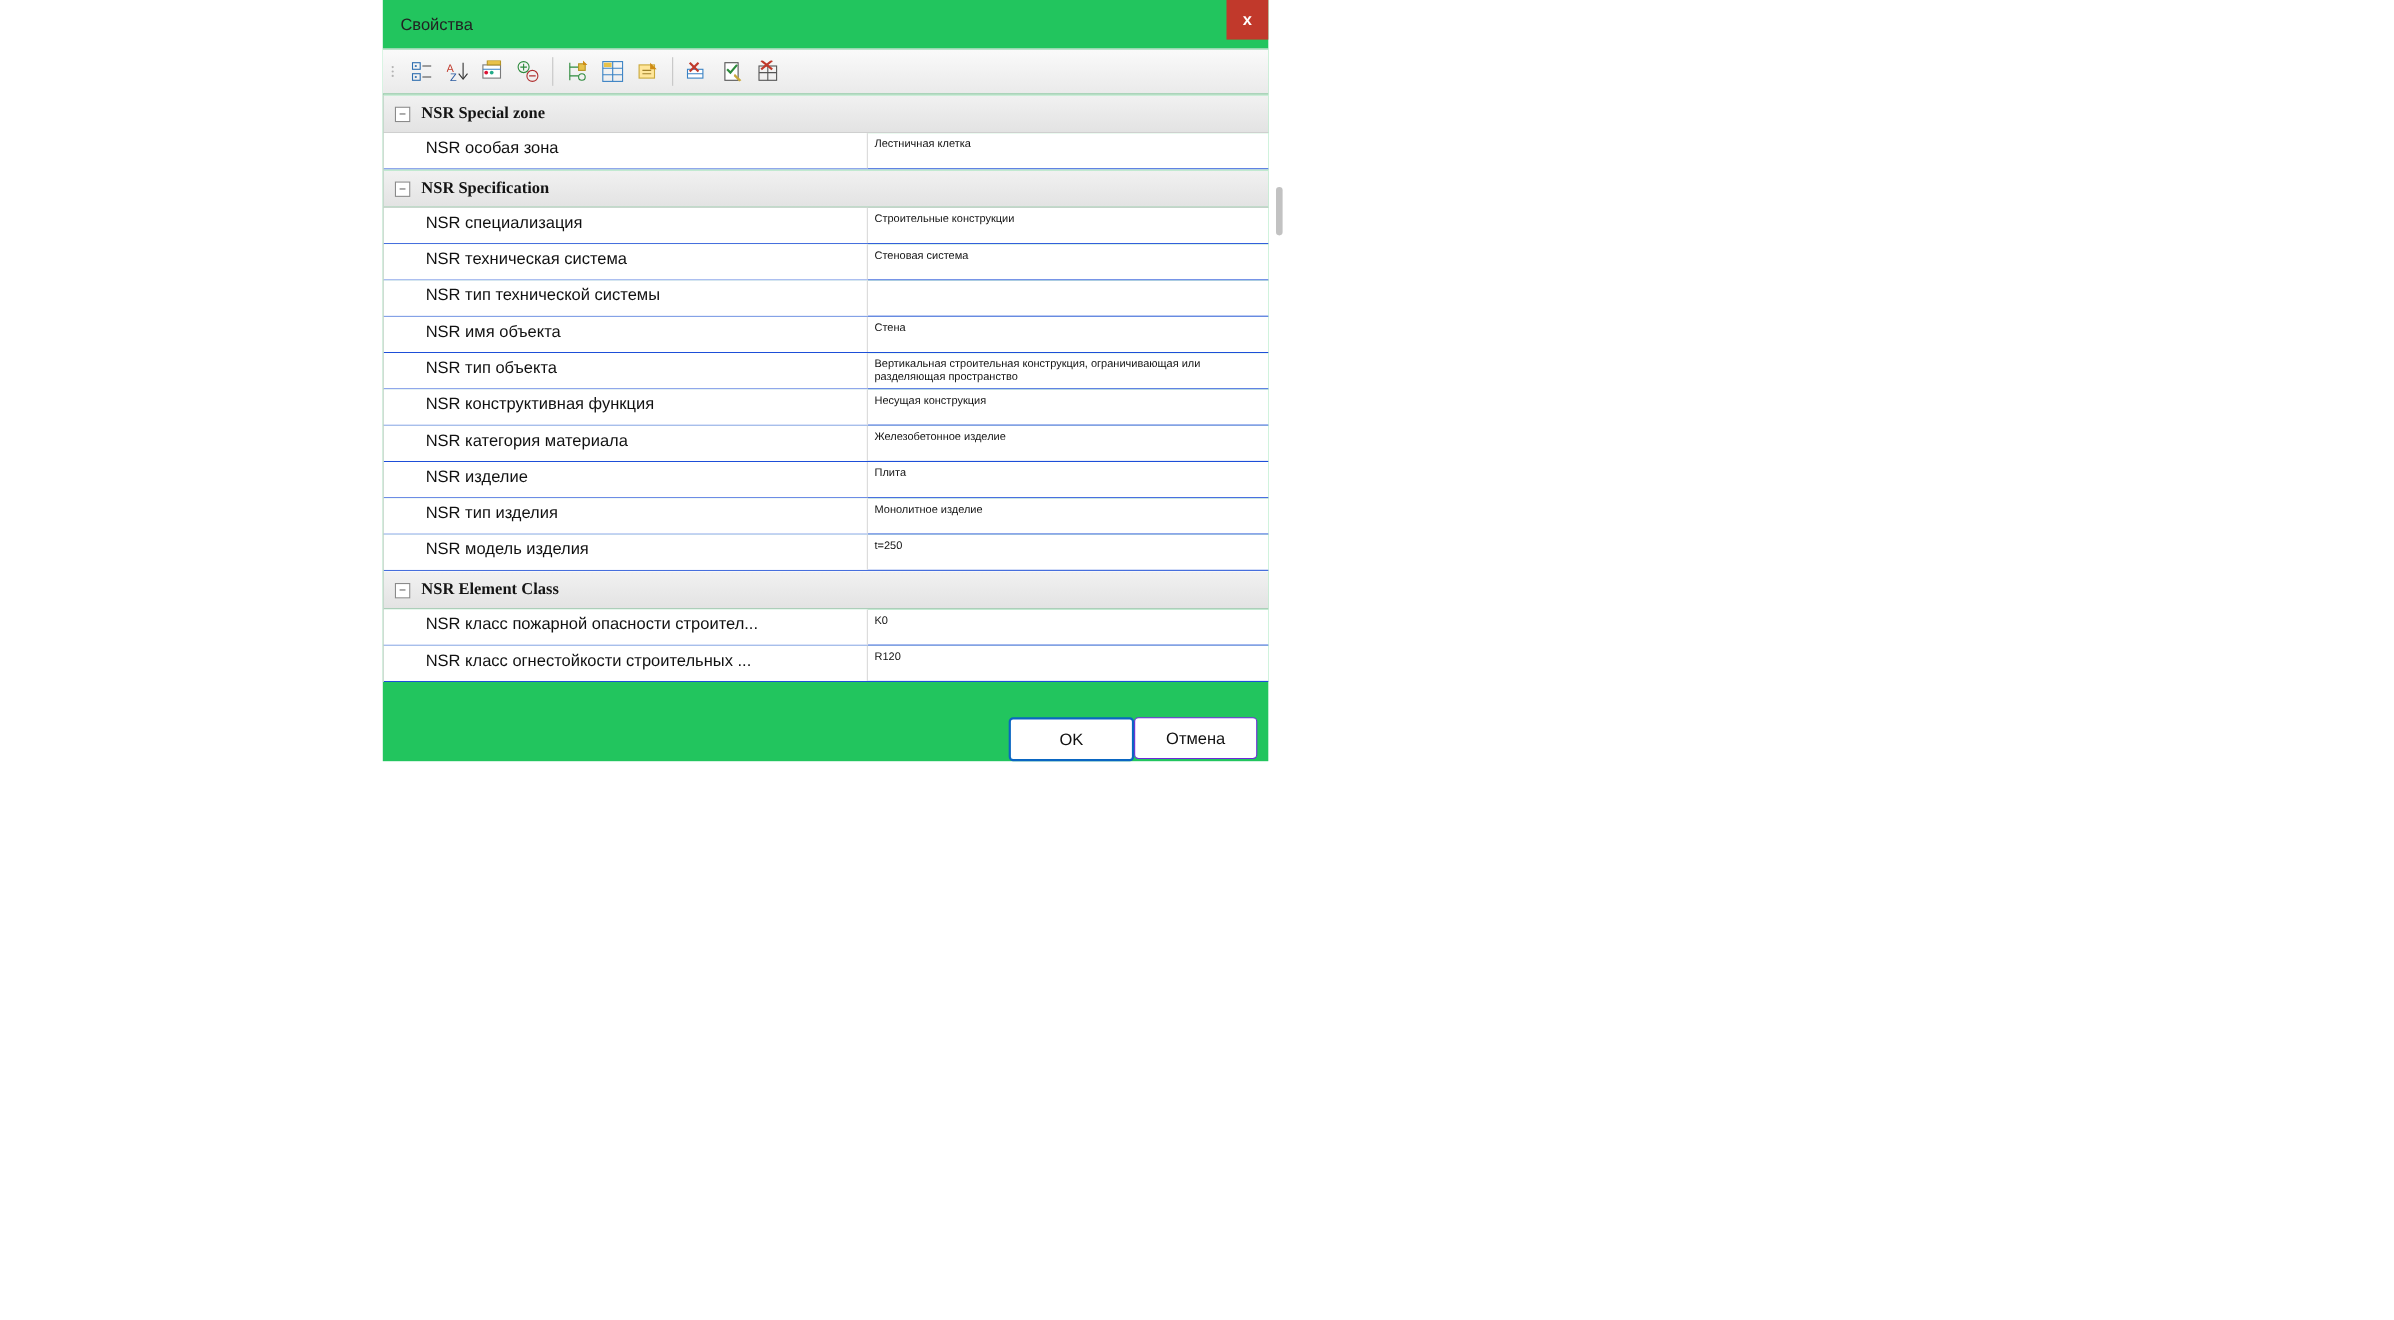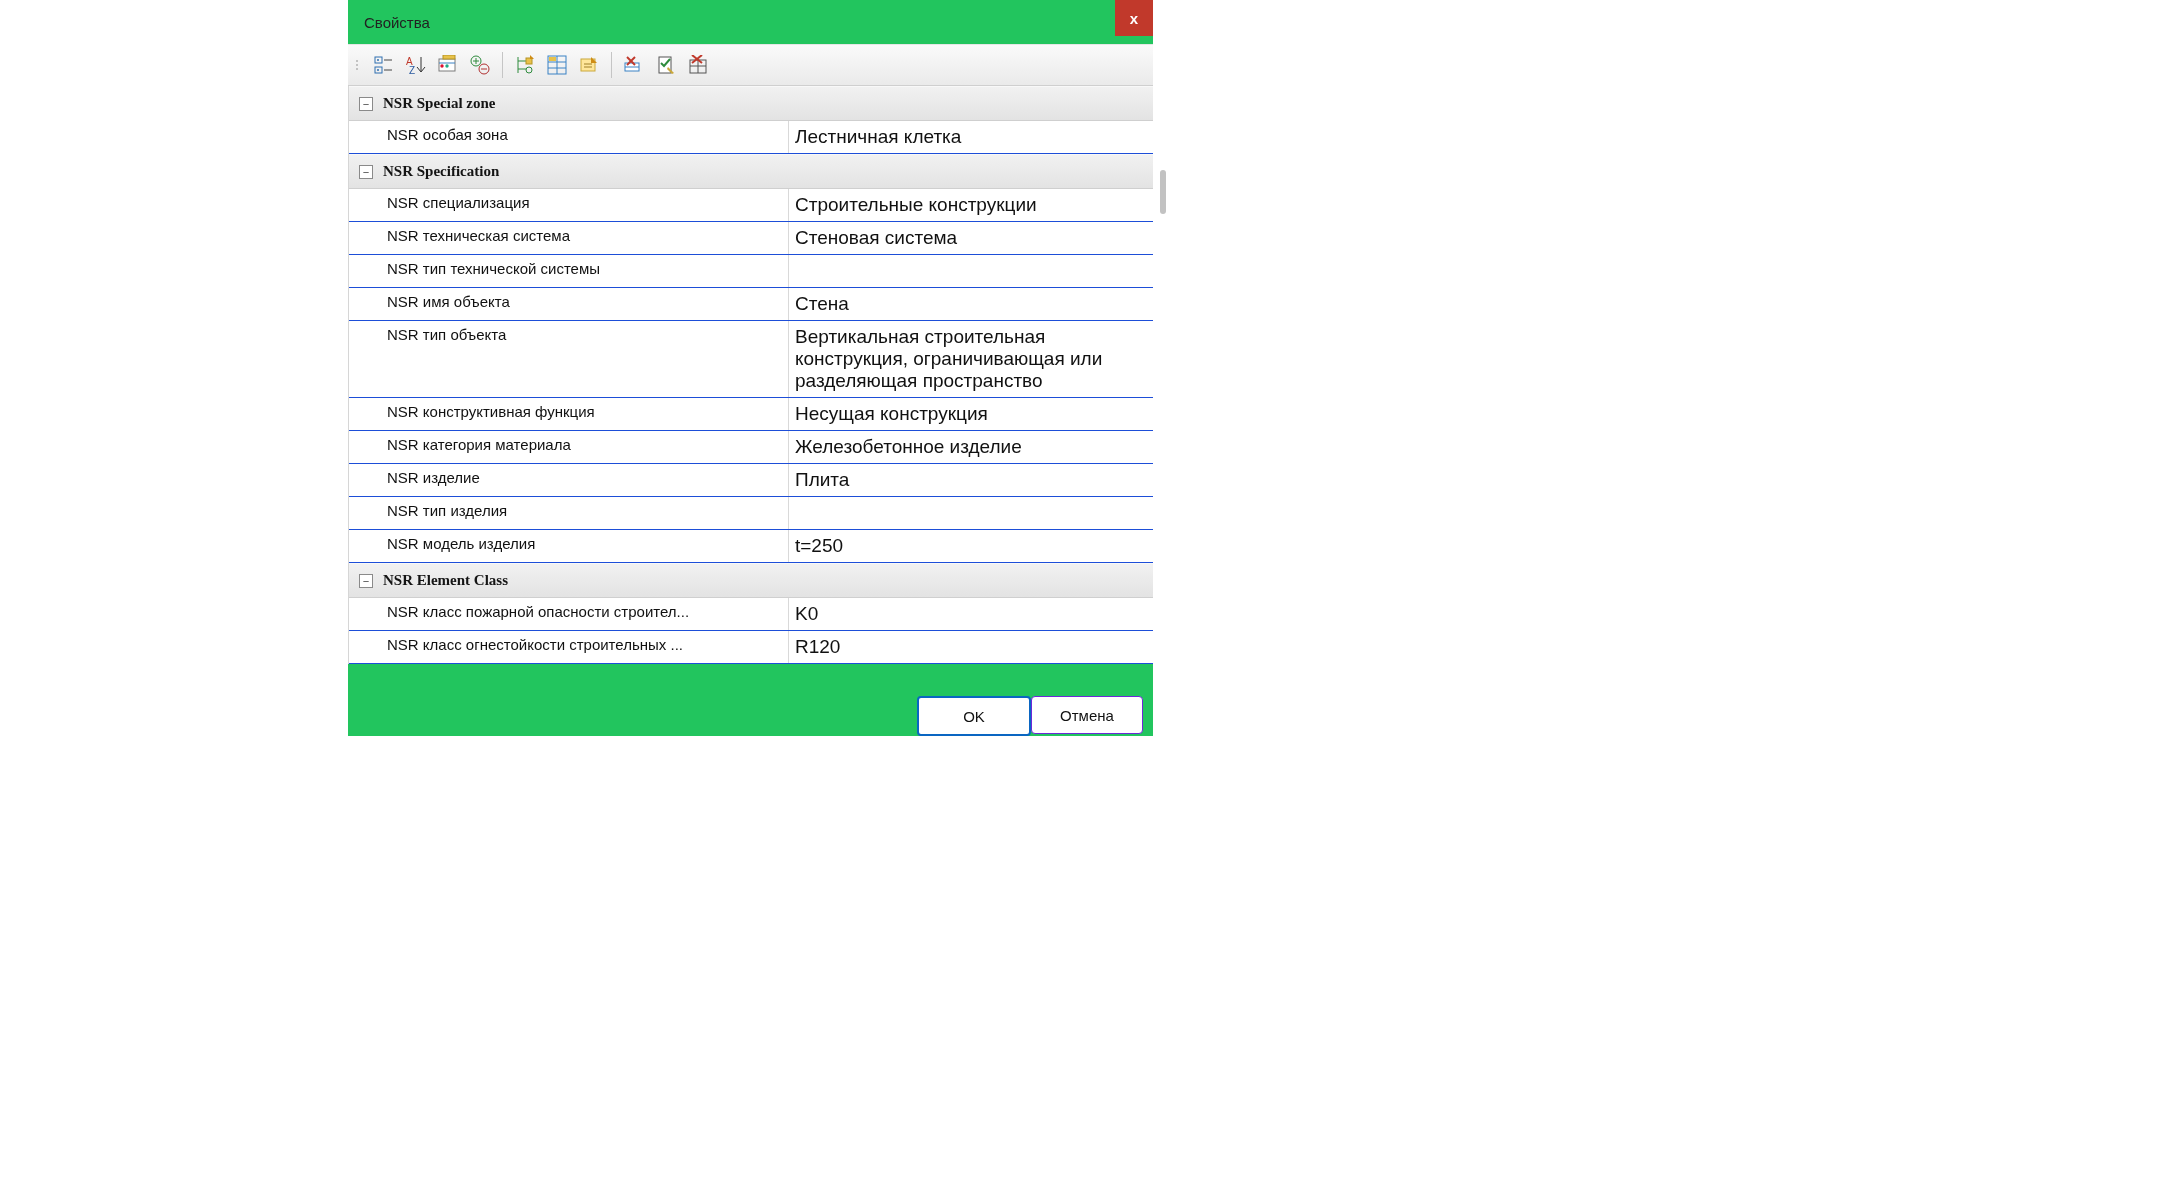"Лестничная клетка" .prop-value { font-size: 19px -> 10px }
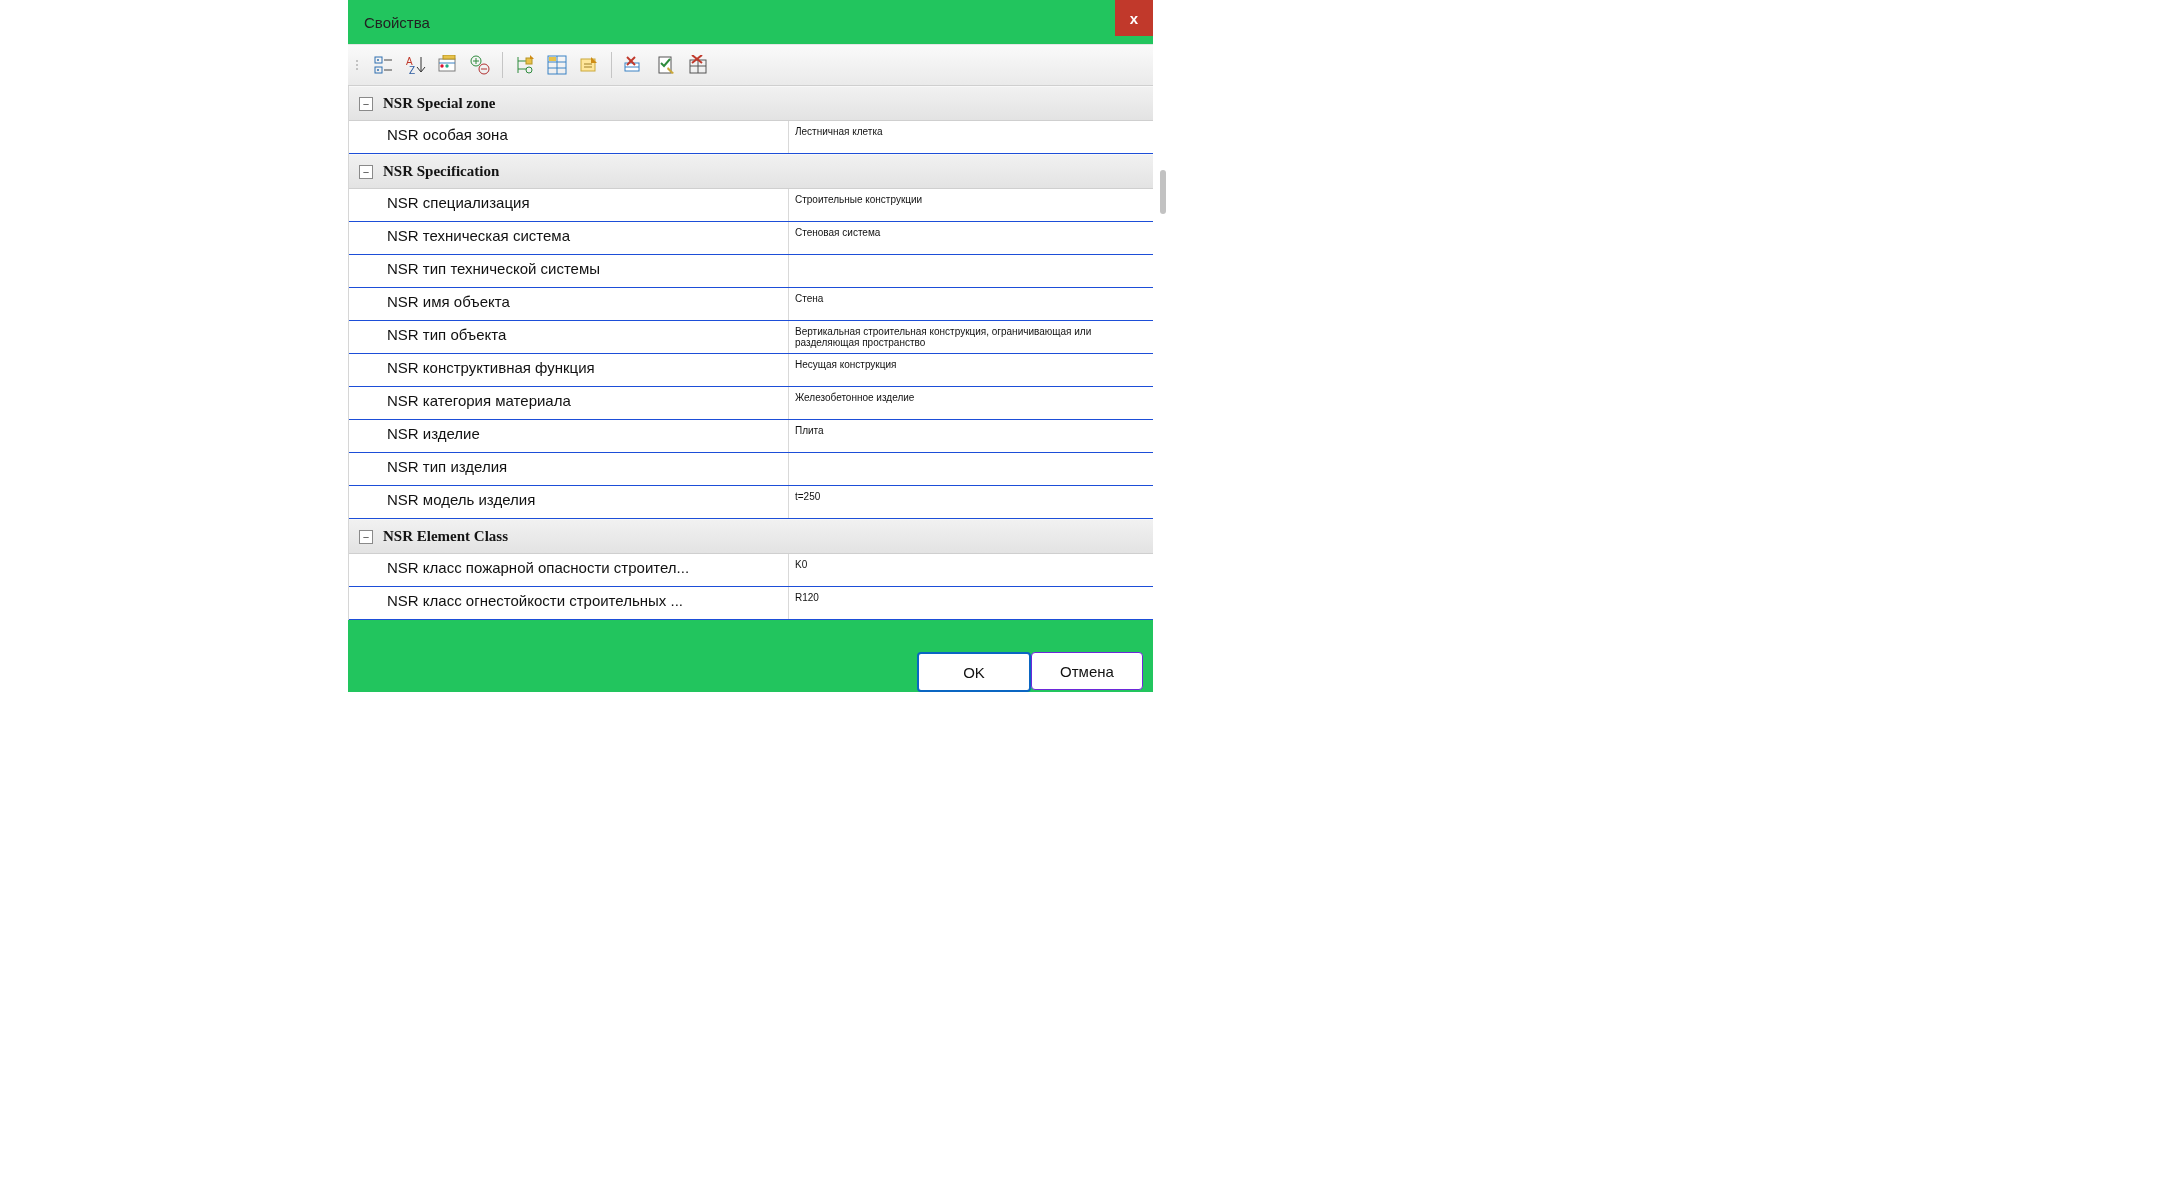"Монолитное изделие" div.prop-value { html: none -> <div>Монолитное изделие</div> }
